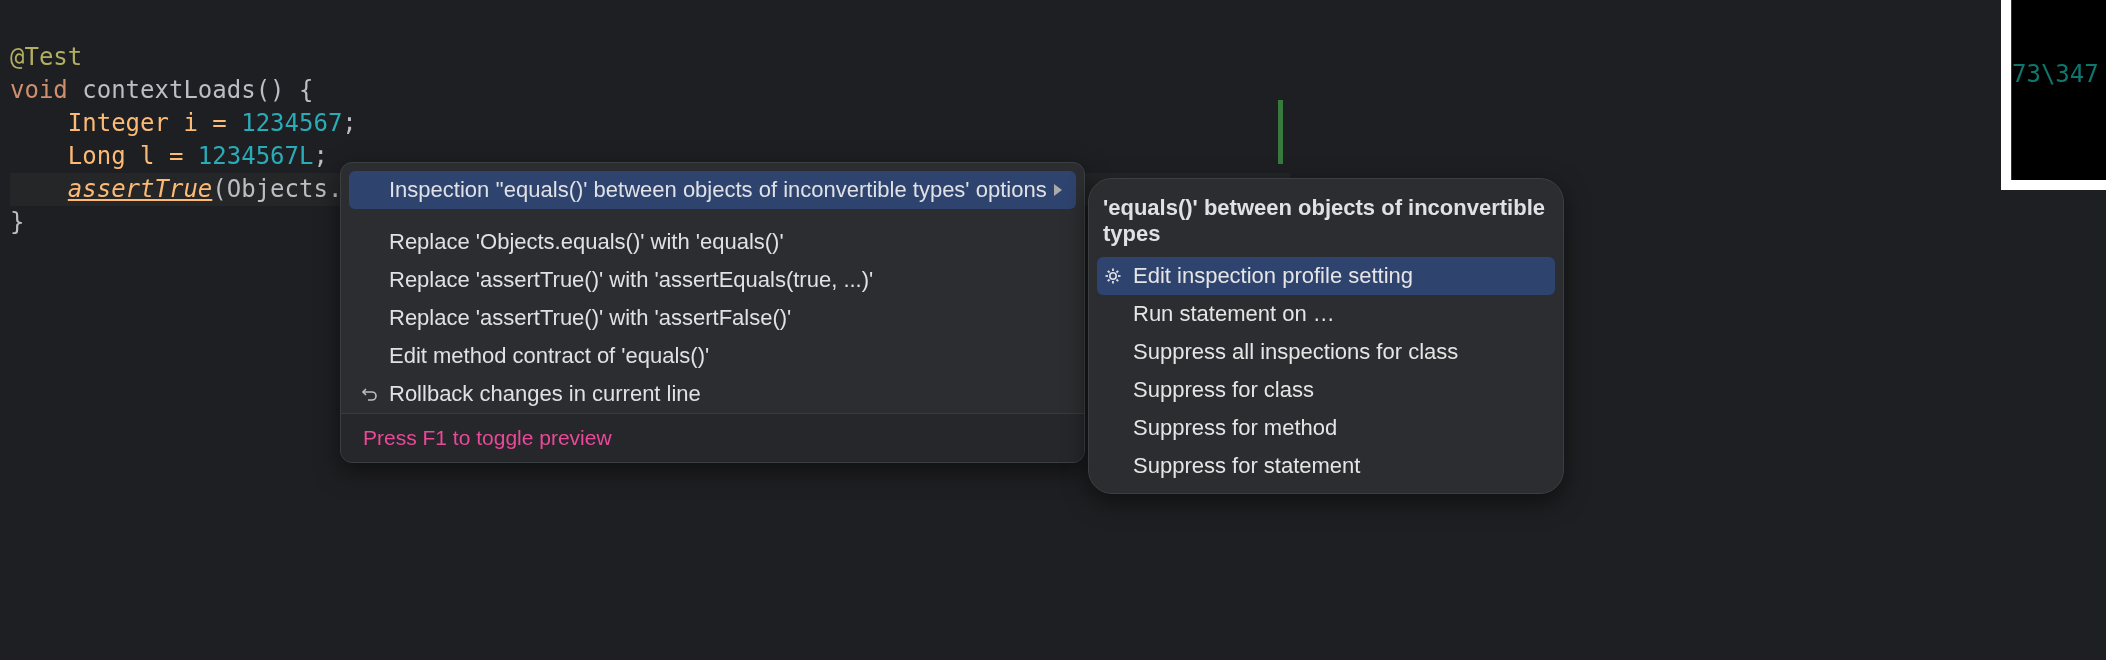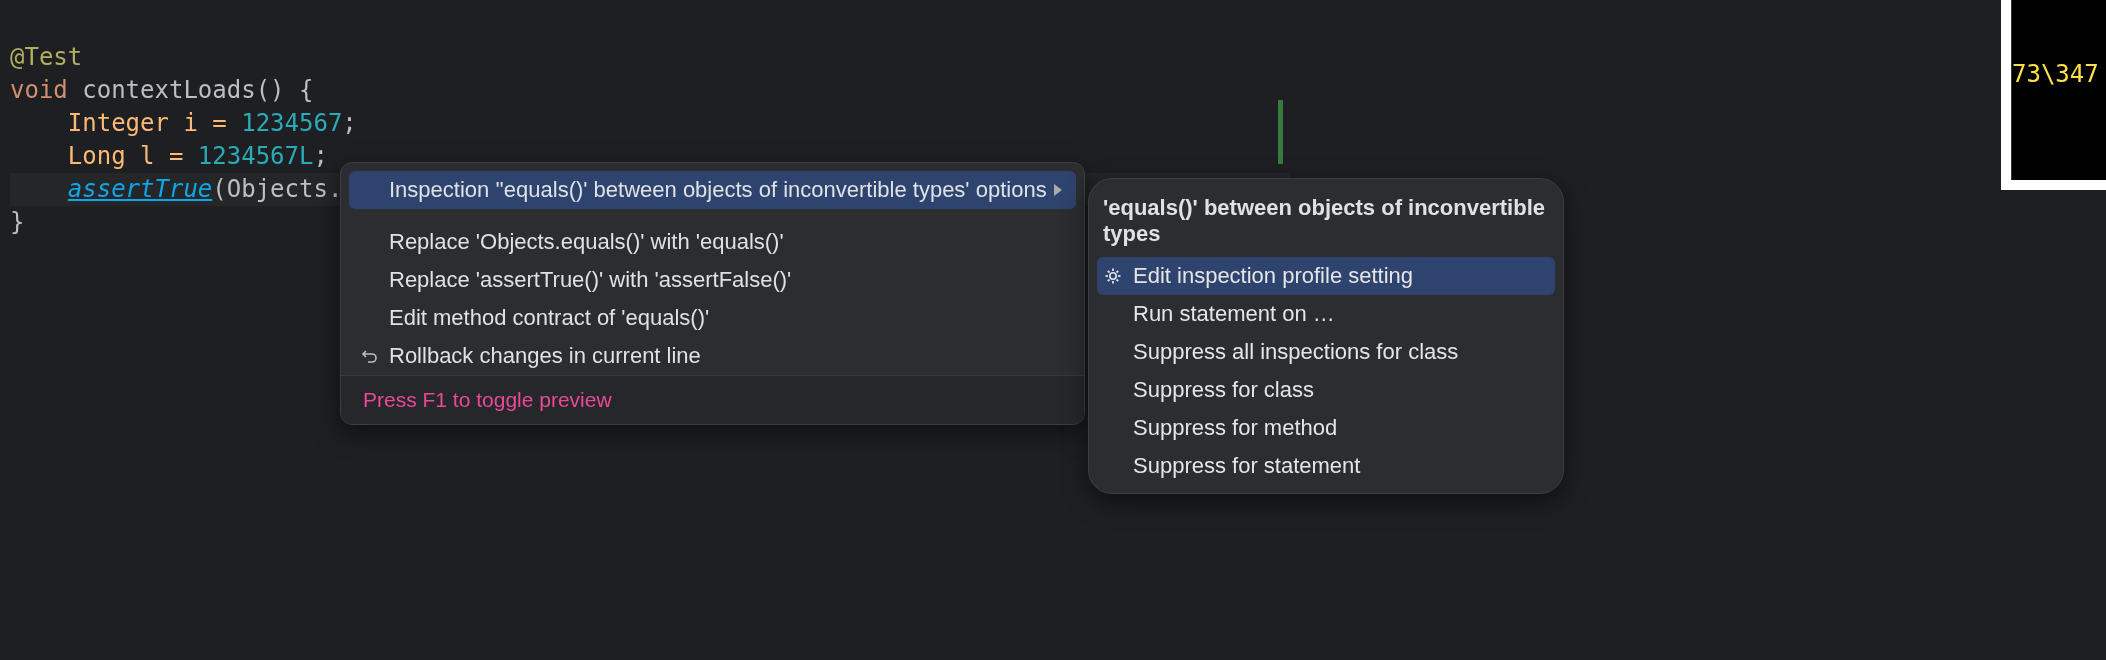"73\347" .right-pane { color: #fde047 -> #0f766e }
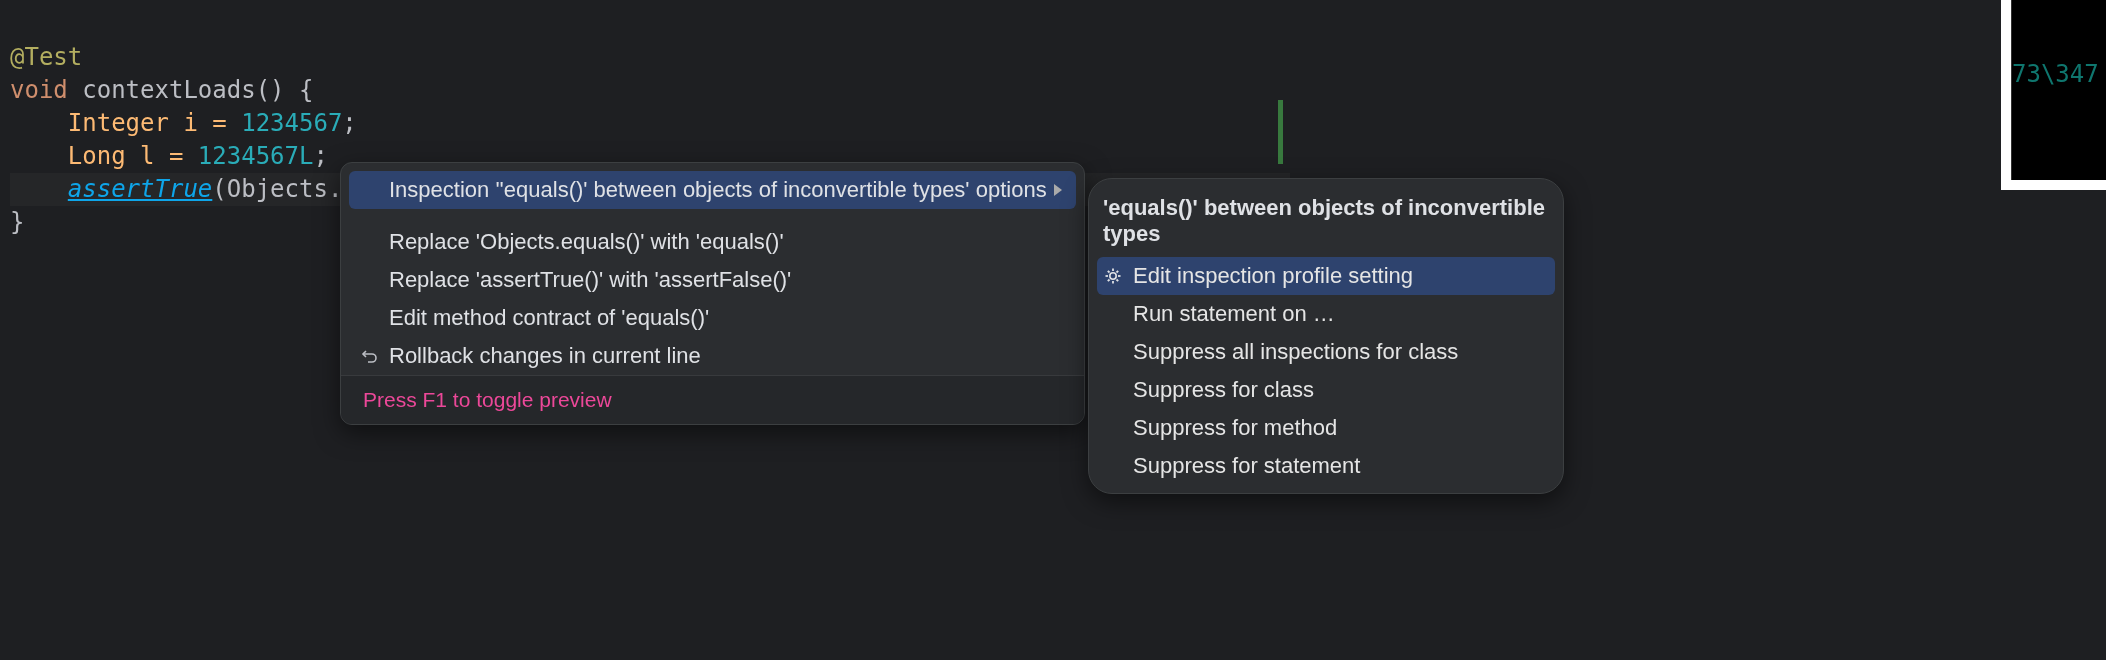"assertTrue" .tok-assert { color: #0ea5e9 -> #fdba74 }
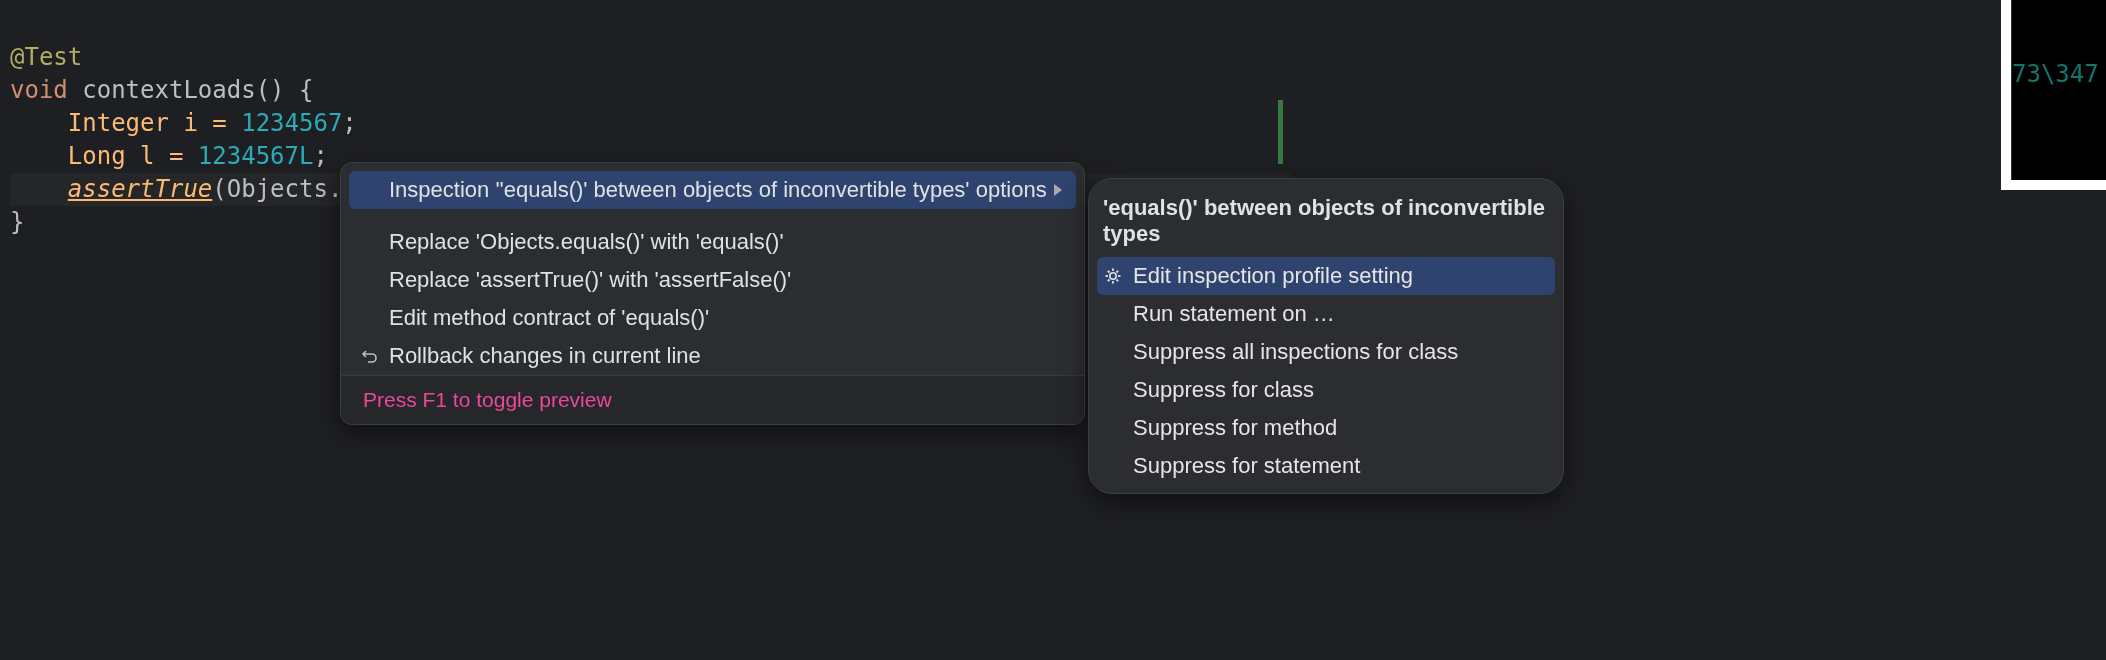"Replace 'assertTrue()' with 'assertEquals(true," div.item { html: none -> <div> <span>Replace 'assertTrue()' with 'assertEquals(true, ...)'</span> </div> }
